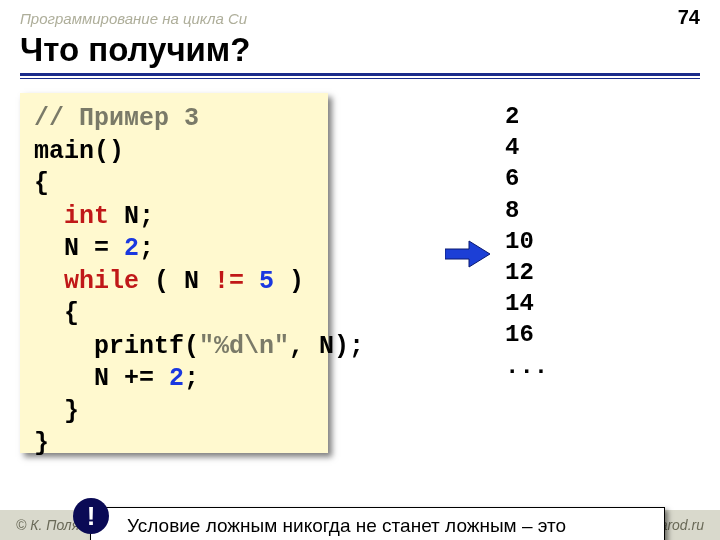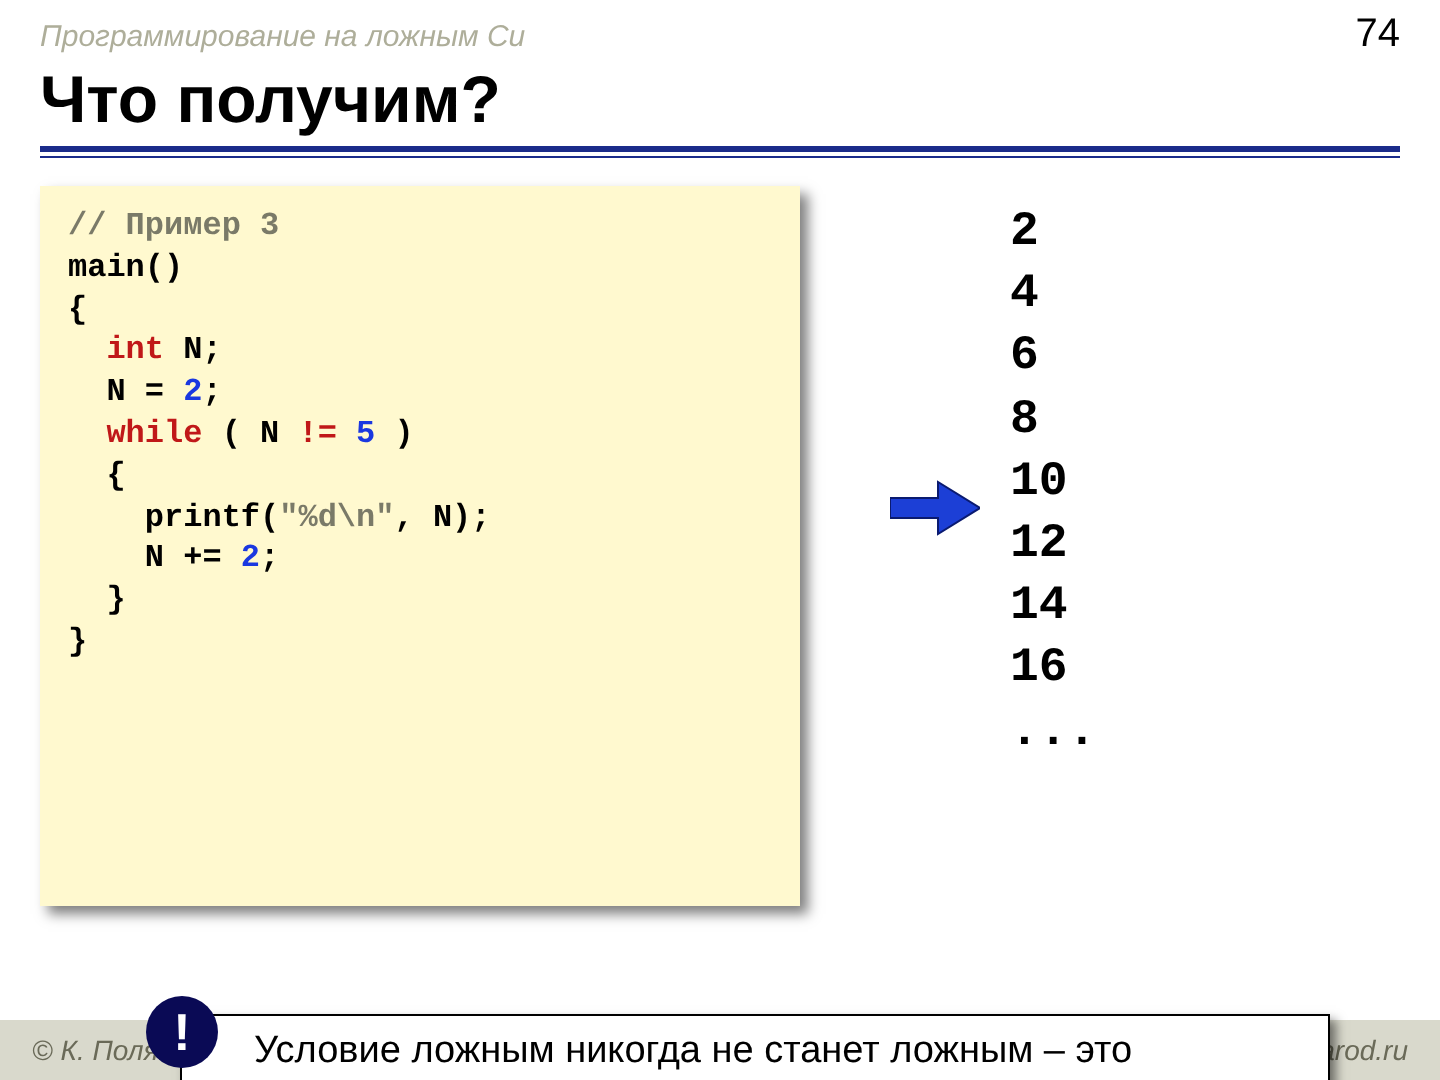"Программирование на ложным Си" span { text: ложным -> цикла }
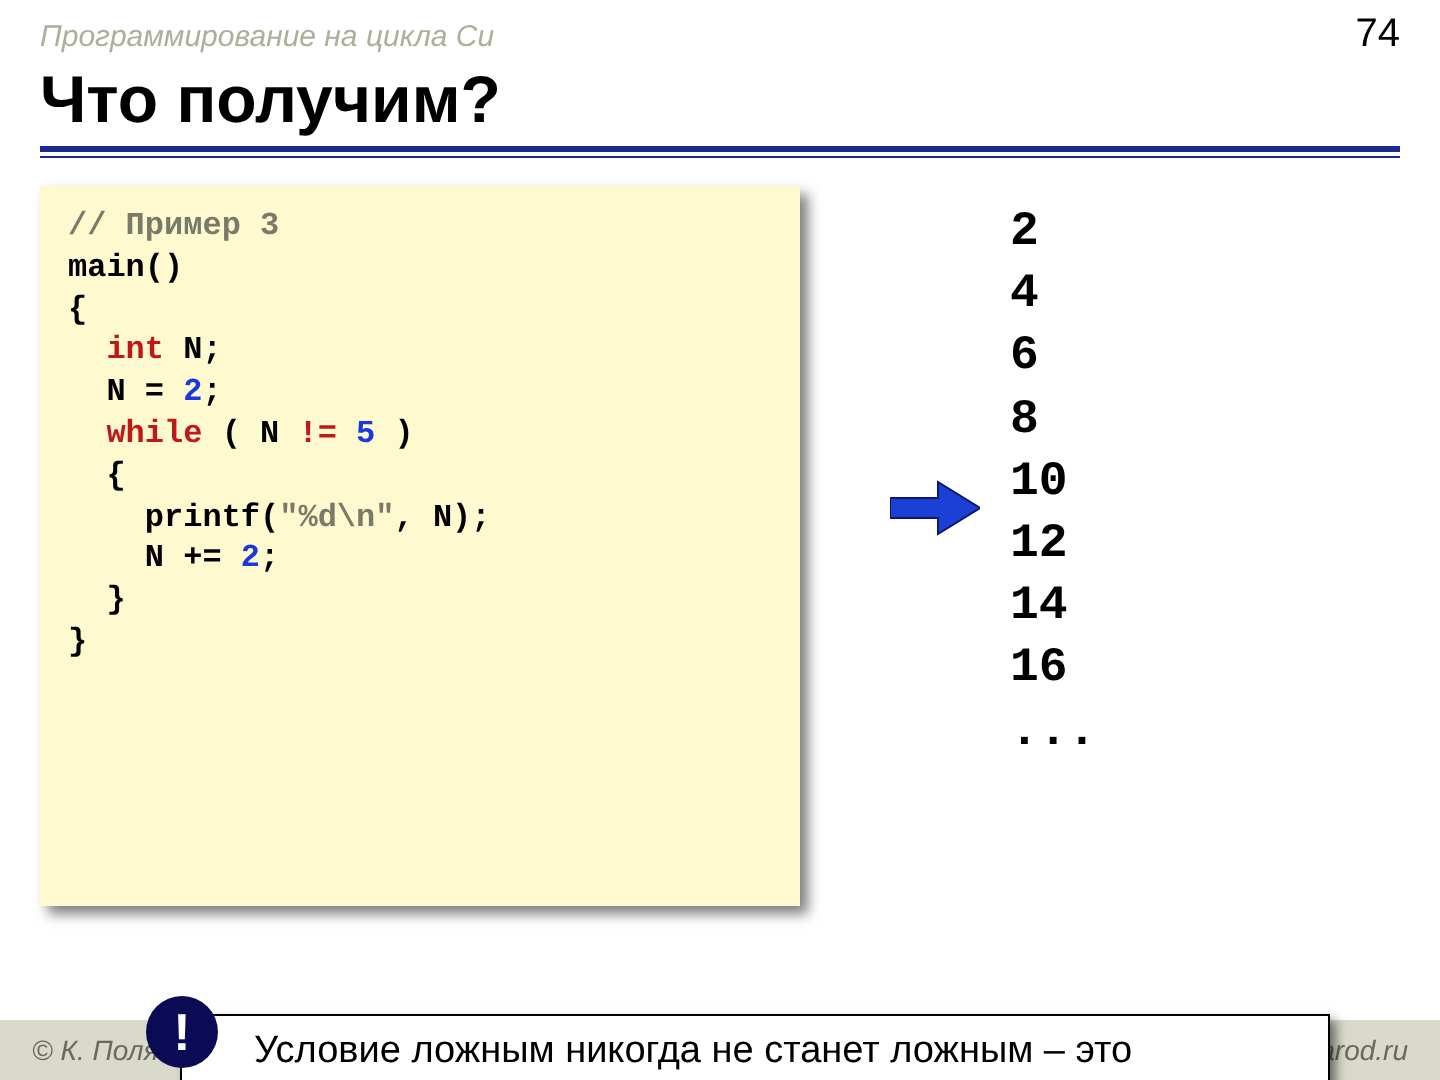"74" .page-num { font-weight: normal -> bold }
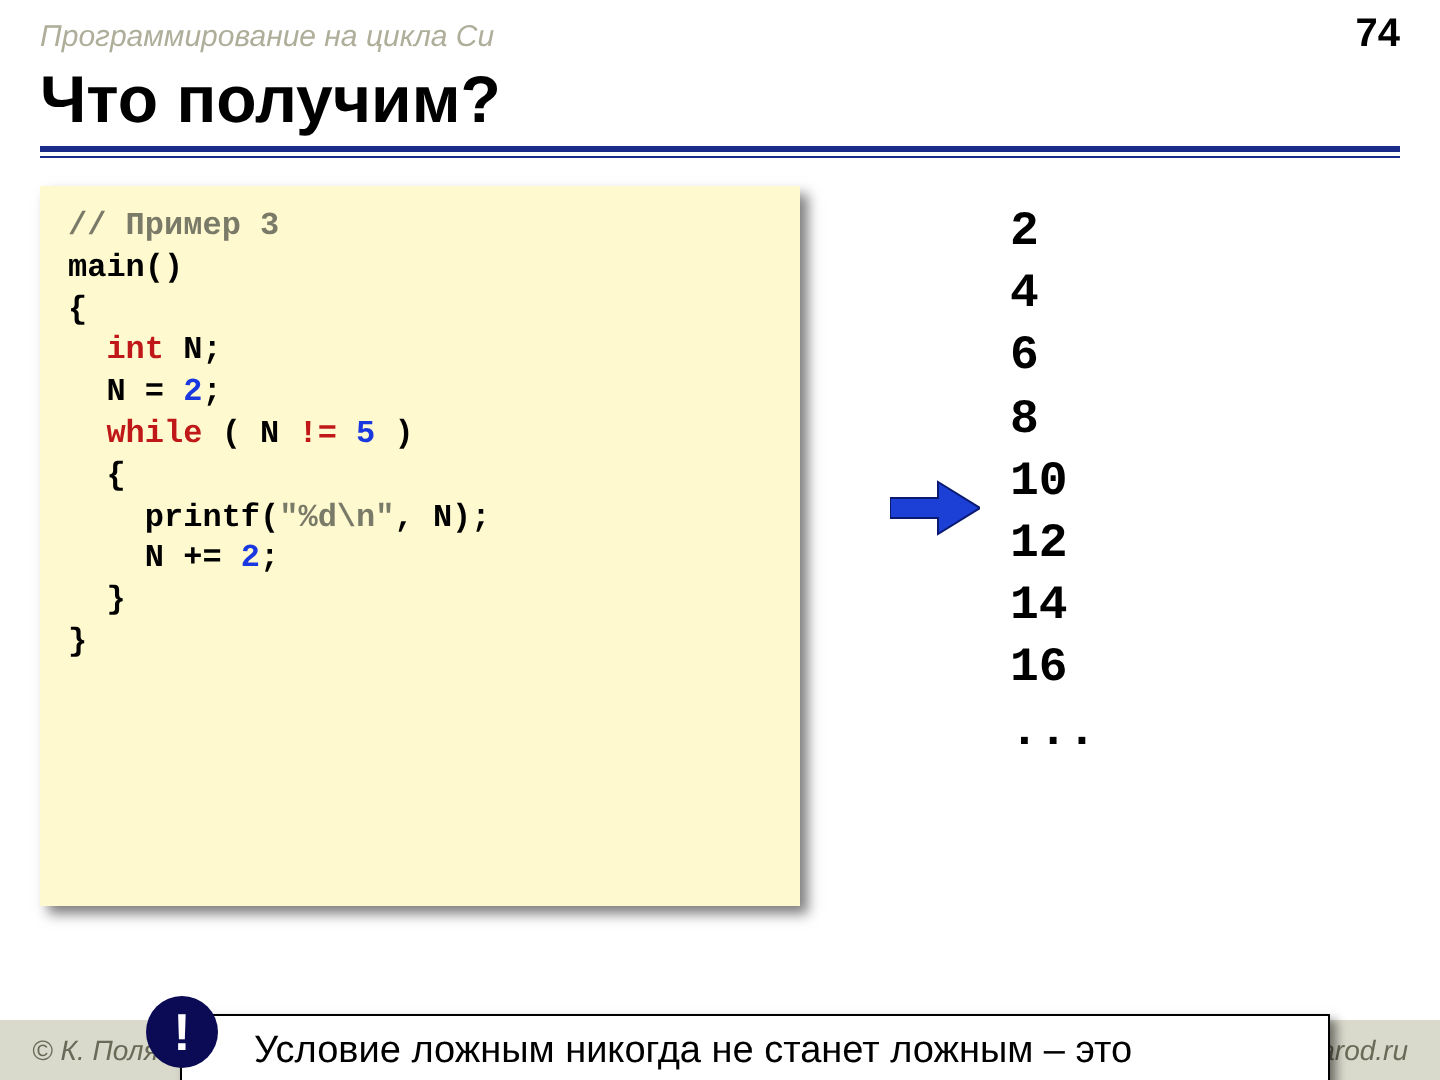"// Пример 3 main() {" .code-box { font-size: 16px -> 25px; width: 380px -> 308px }
